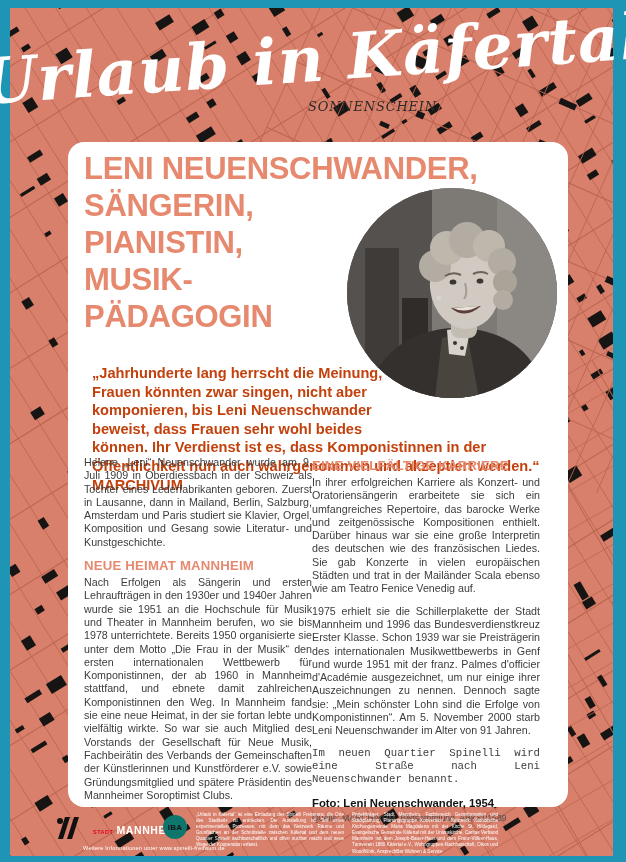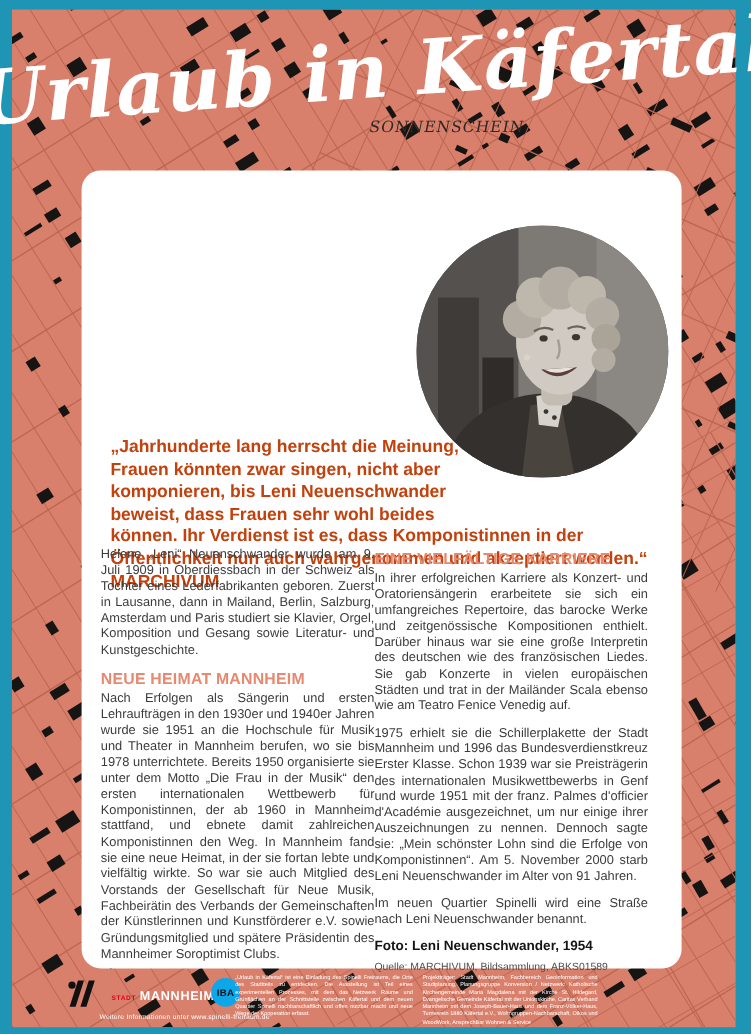"LENI NEUENSCHWANDER," div.card-title { html: none -> <div> <span>LENI NEUENSCHWANDER,</span> <span>SÄNGERIN,</span> <span>PIANISTIN,</span> <span>MUSIK-</span> <span>PÄDAGOGIN</span> </div> }
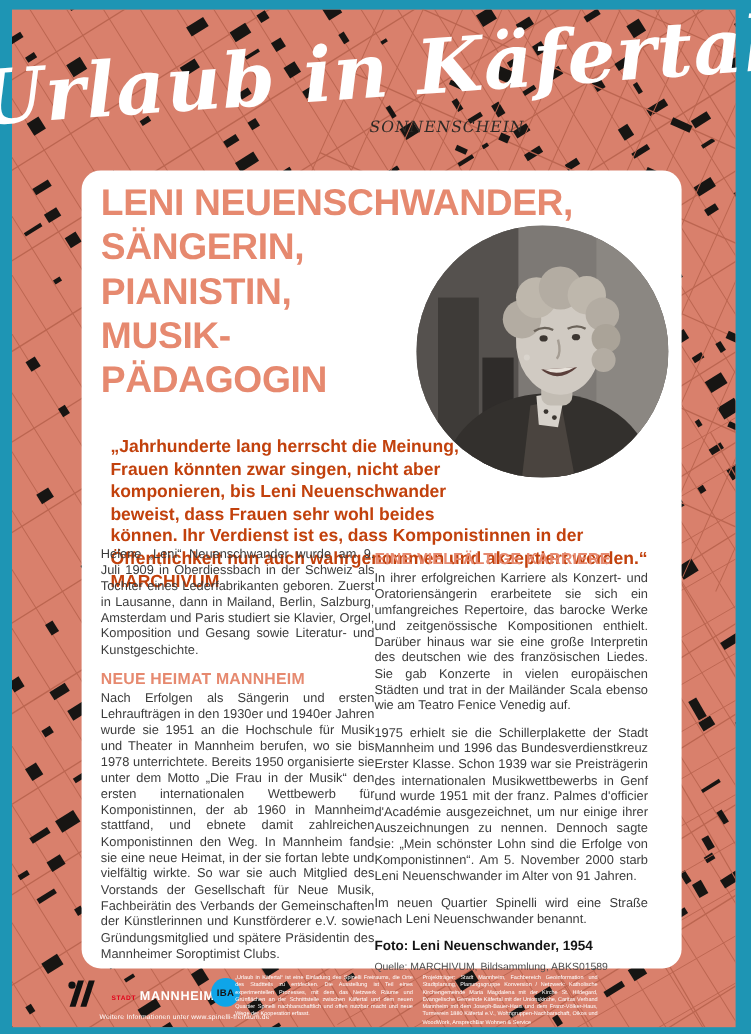"Im neuen Quartier Spinelli wird" .gap-para { font-family: none -> Liberation Mono, monospace }
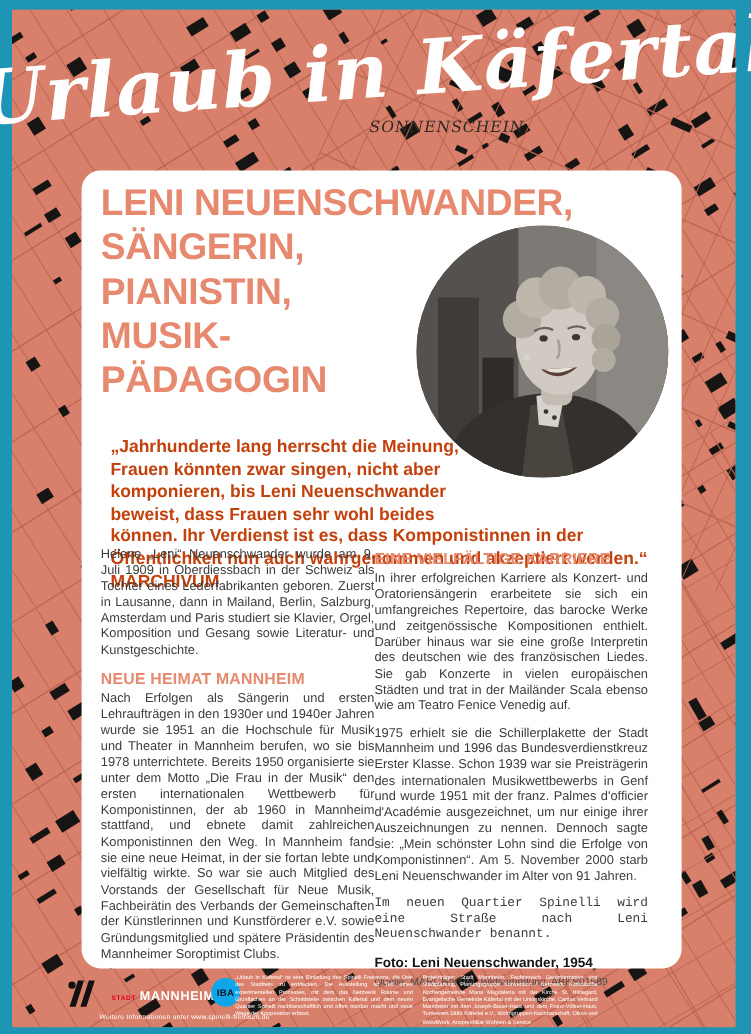"IBA" .iba-badge { background: #0ea5e9 -> #0f766e; margin-left: 13px -> none }
